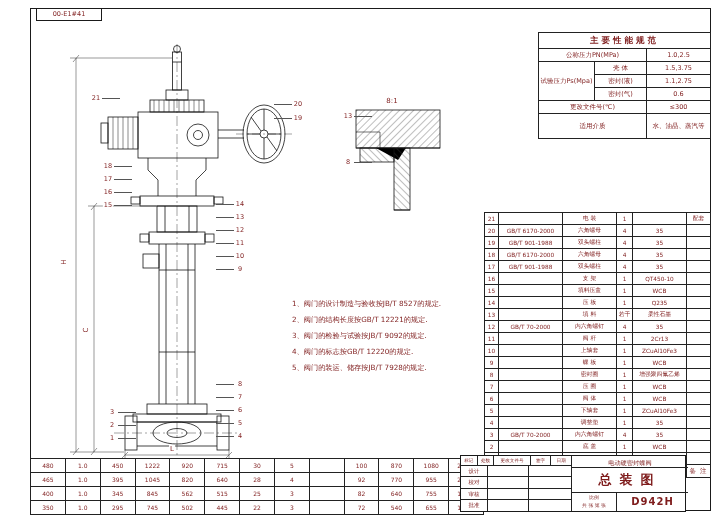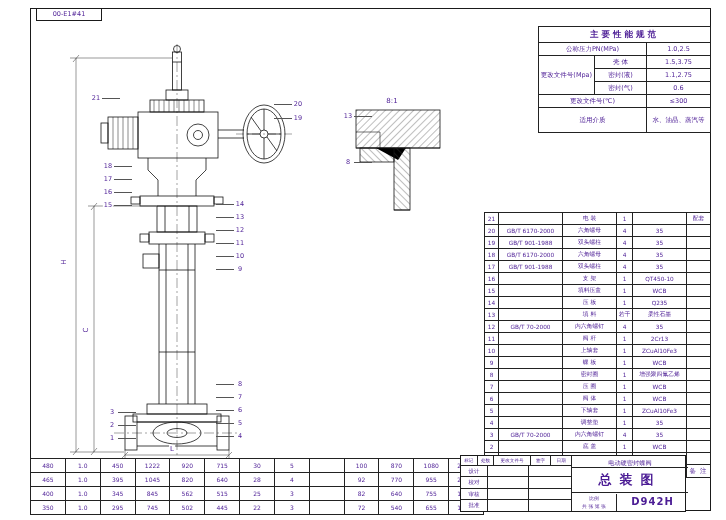"00-E1#41" .sheet { color: #4c1d95 -> #7f1d1d }
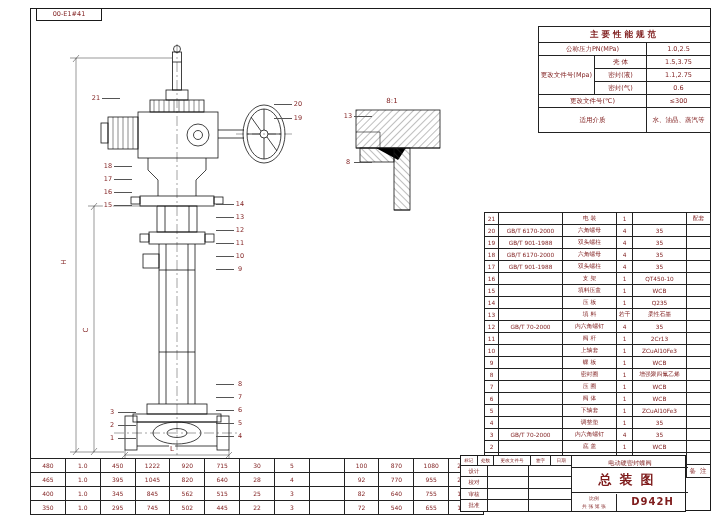"主要性能规范" .perf { top: 26px -> 32px }
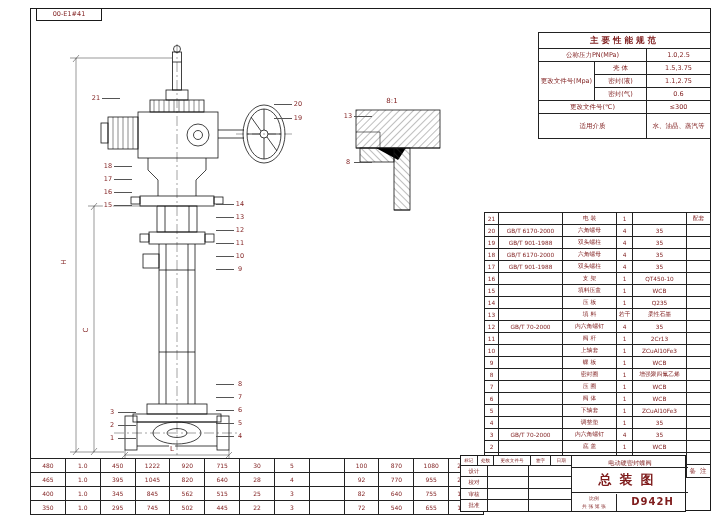"更改文件号(Mpa)" td { text: 更改文件号 -> 试验压力Ps }
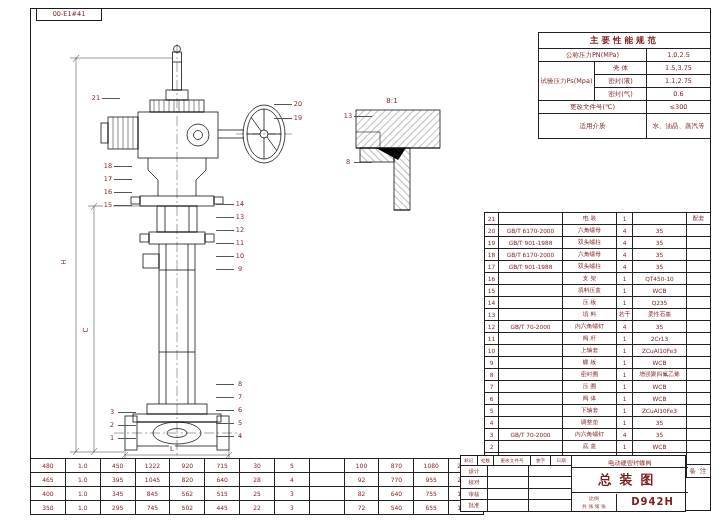"1、阀门的设计制造与验收按JB/T 8527的规定." div { html: none -> <div> <div>1、阀门的设计制造与验收按JB/T 8527的规定.</div> <div>2、阀门的结构长度按GB/T 12221的规定.</div> <div>3、阀门的检验与试验按JB/T 9092的规定.</div> <div>4、阀门的标志按GB/T 12220的规定.</div> <div>5、阀门的装运、储存按JB/T 7928的规定.</div> </div> }
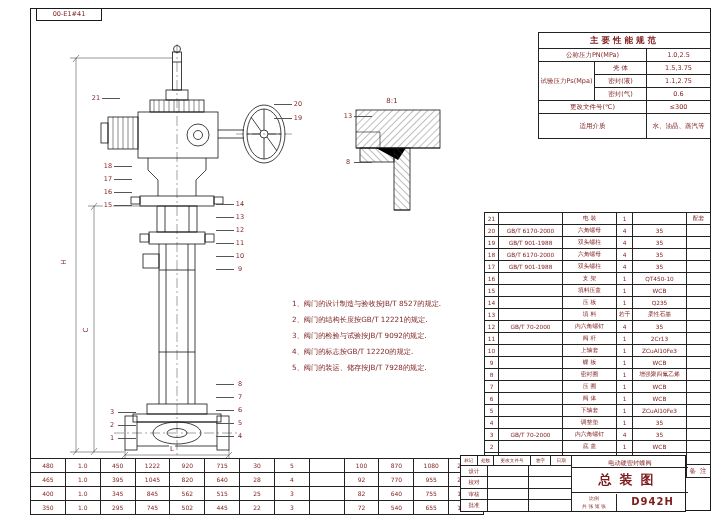"D942H" .brow { align-items: center -> none }
